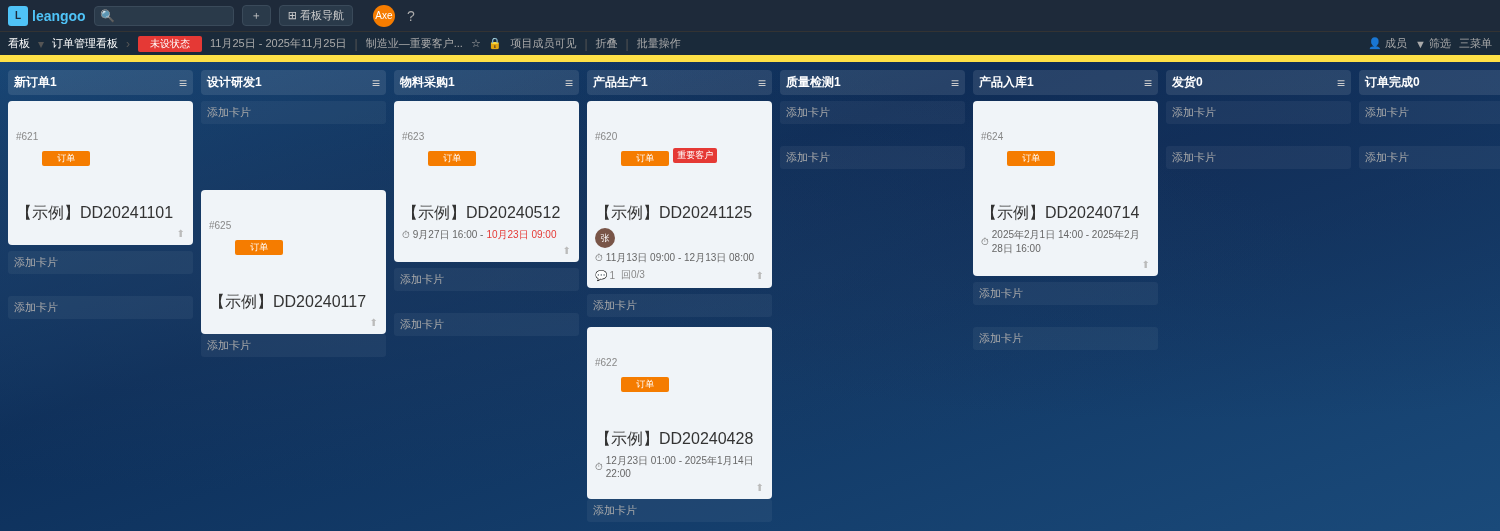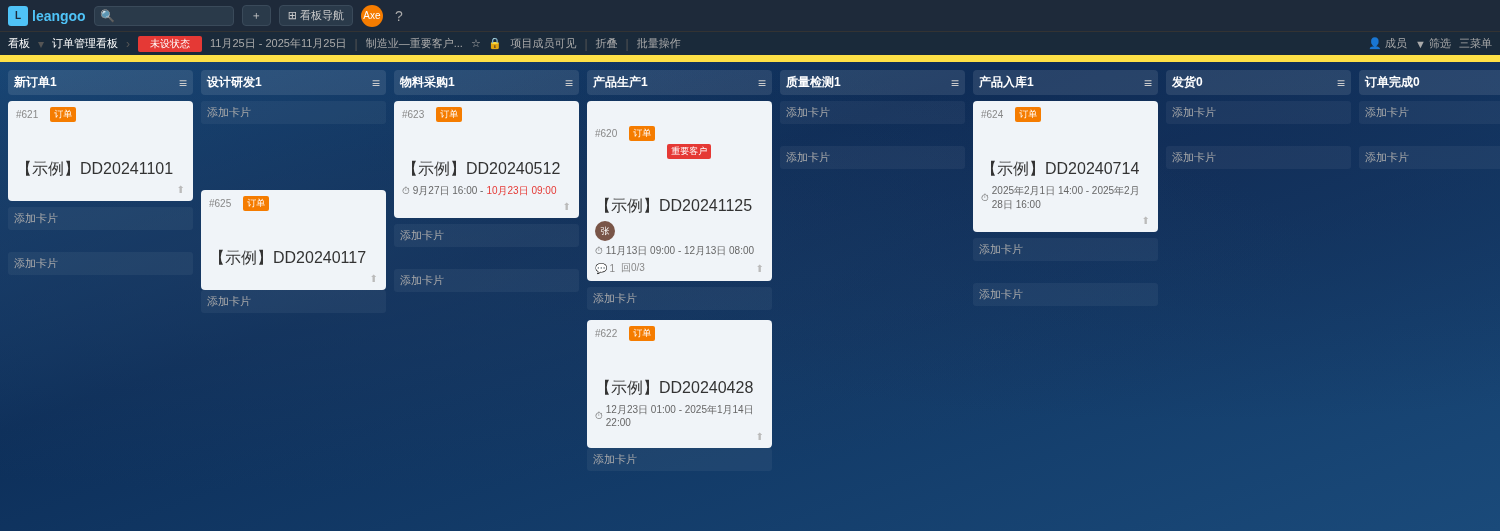"Axe" .avatar-small { margin-left: none -> 12px }
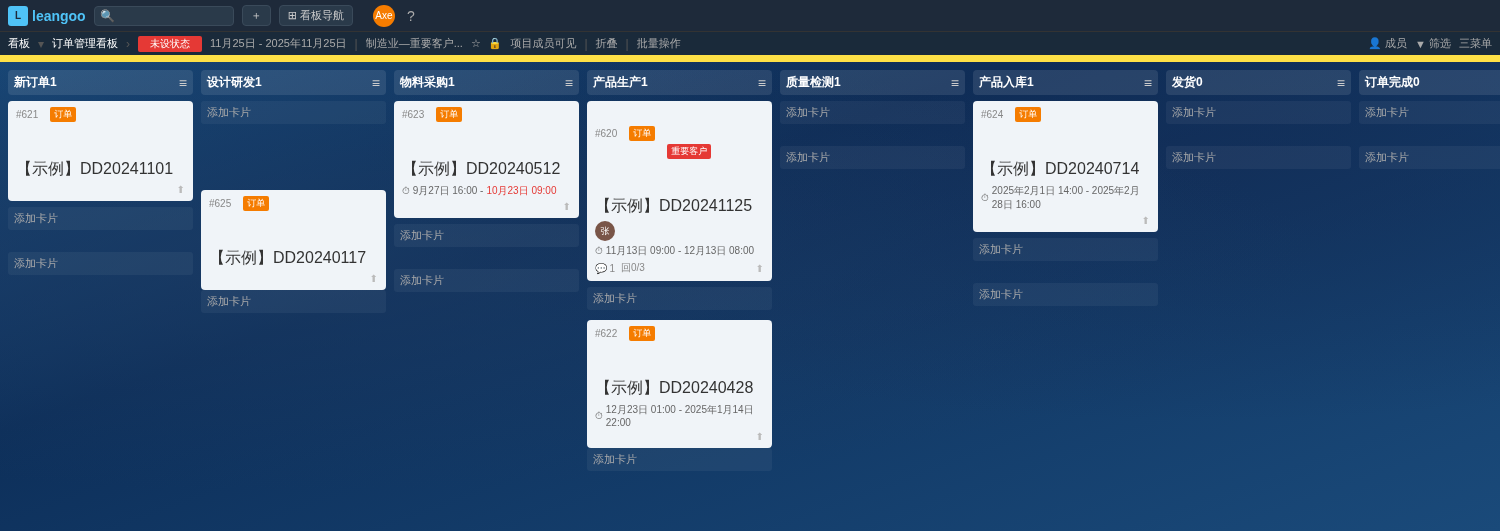"#621" .card-tag-row { gap: 12px -> 4px }
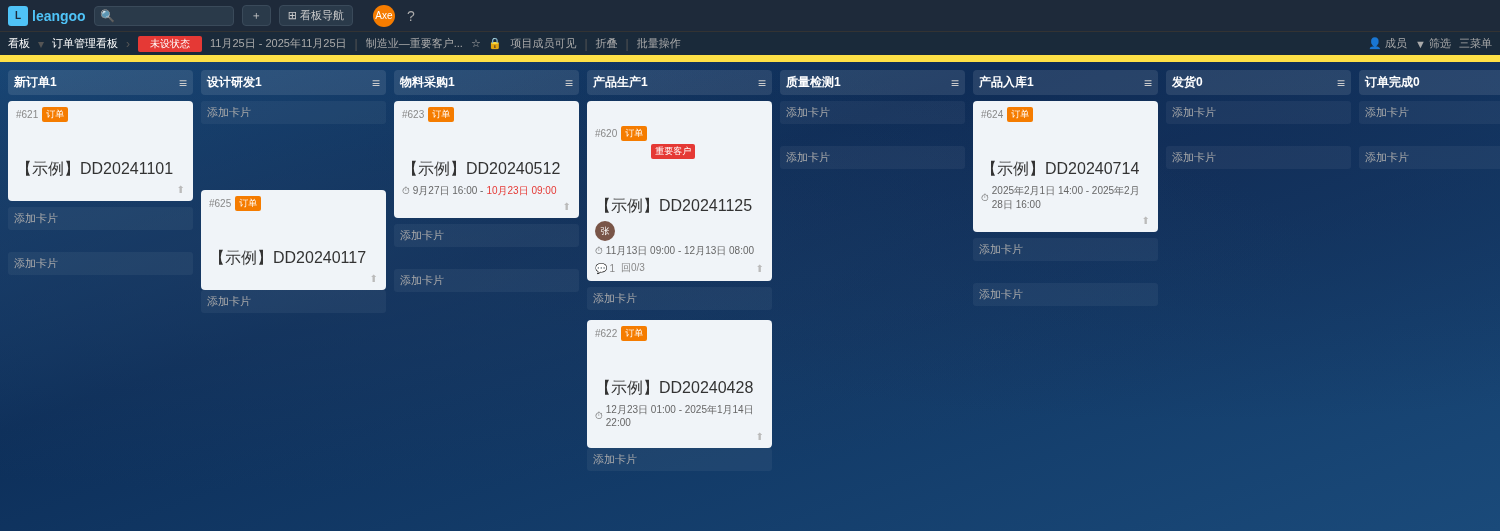"订单" .card-tag { margin-top: none -> 44px; padding: 1px 4px -> 1px 15px }
